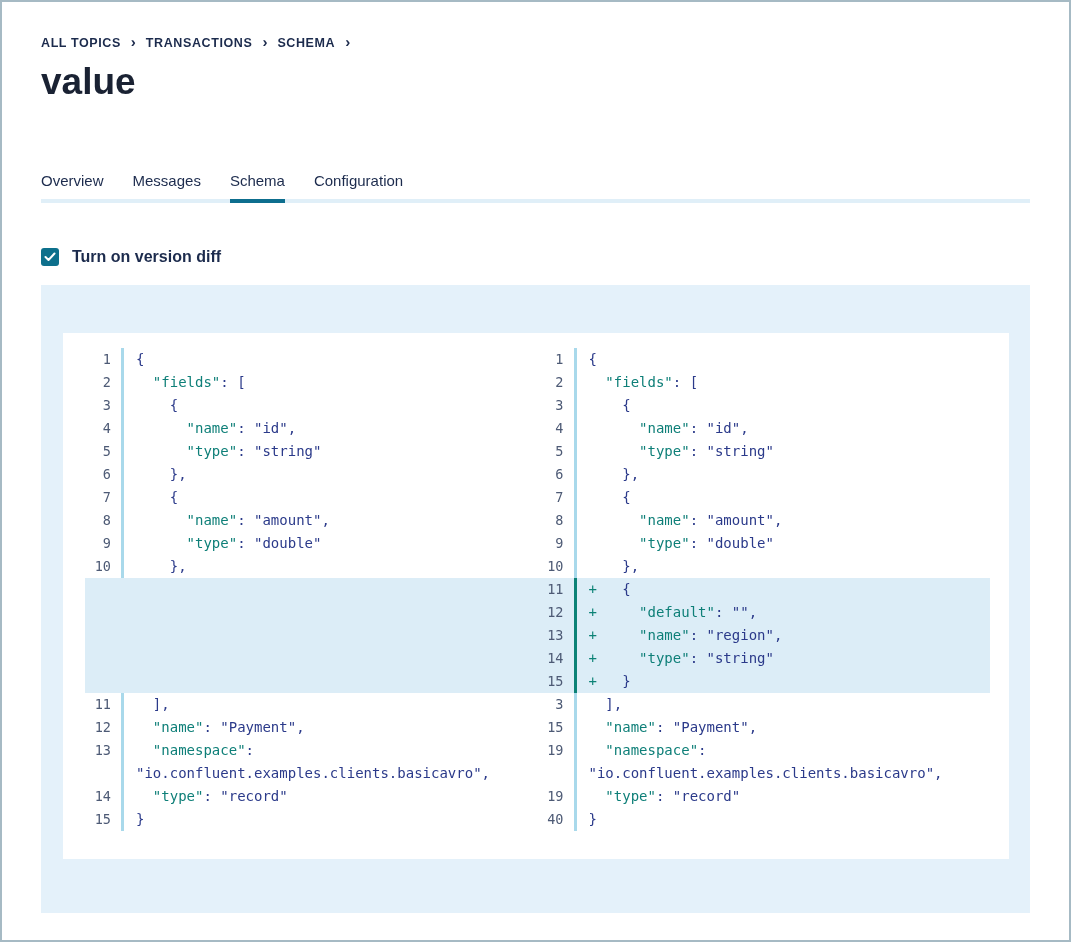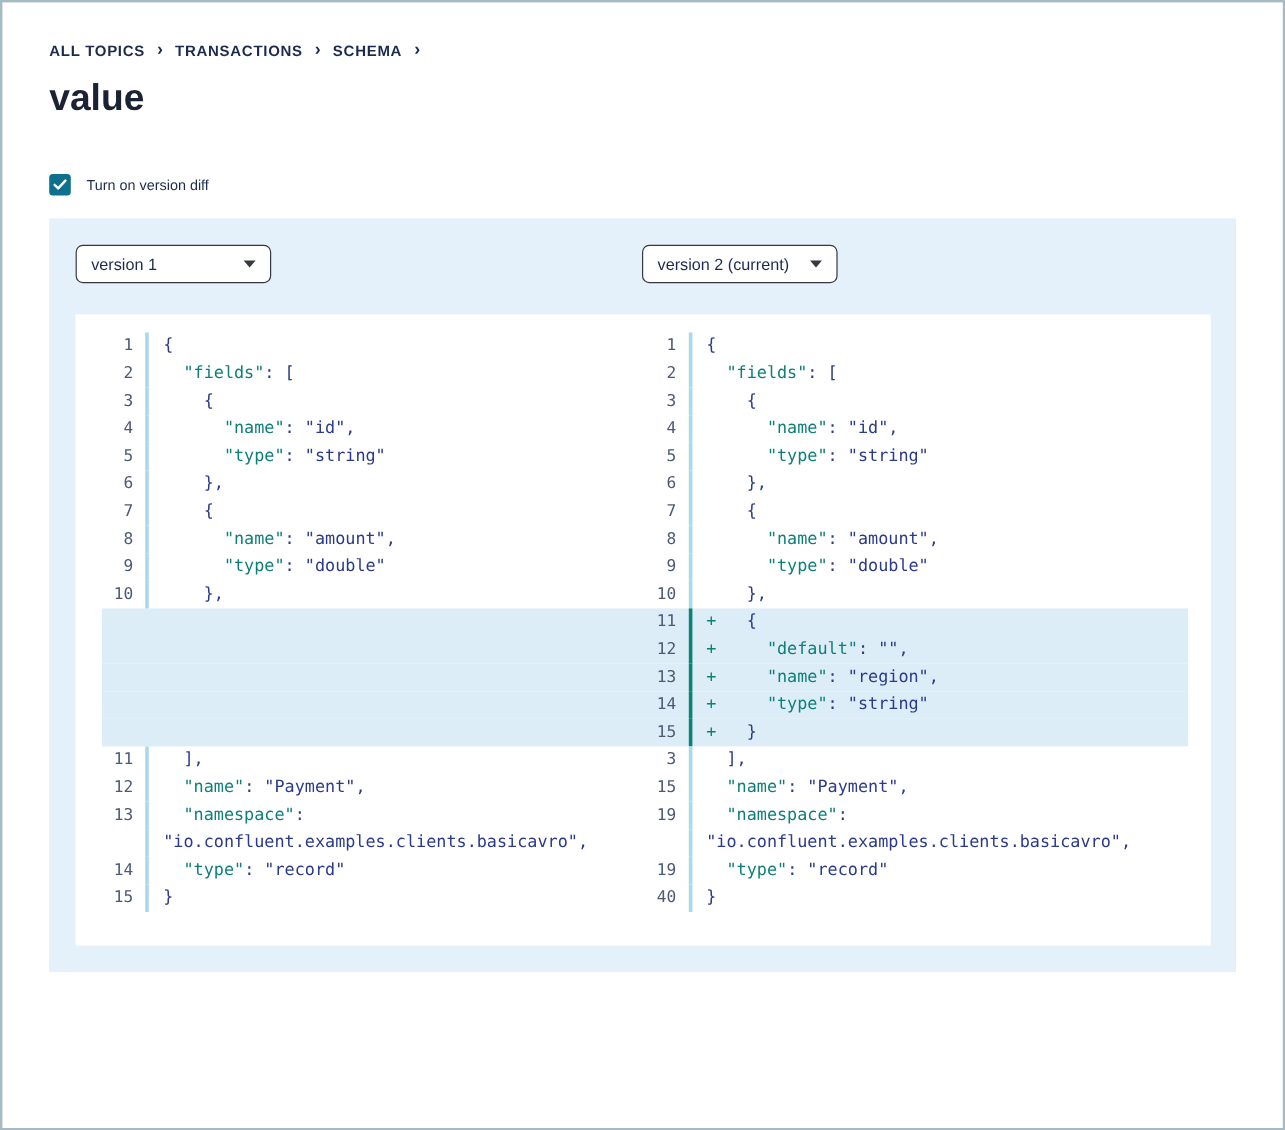"value" h1.title { font-size: 31px -> 37px }
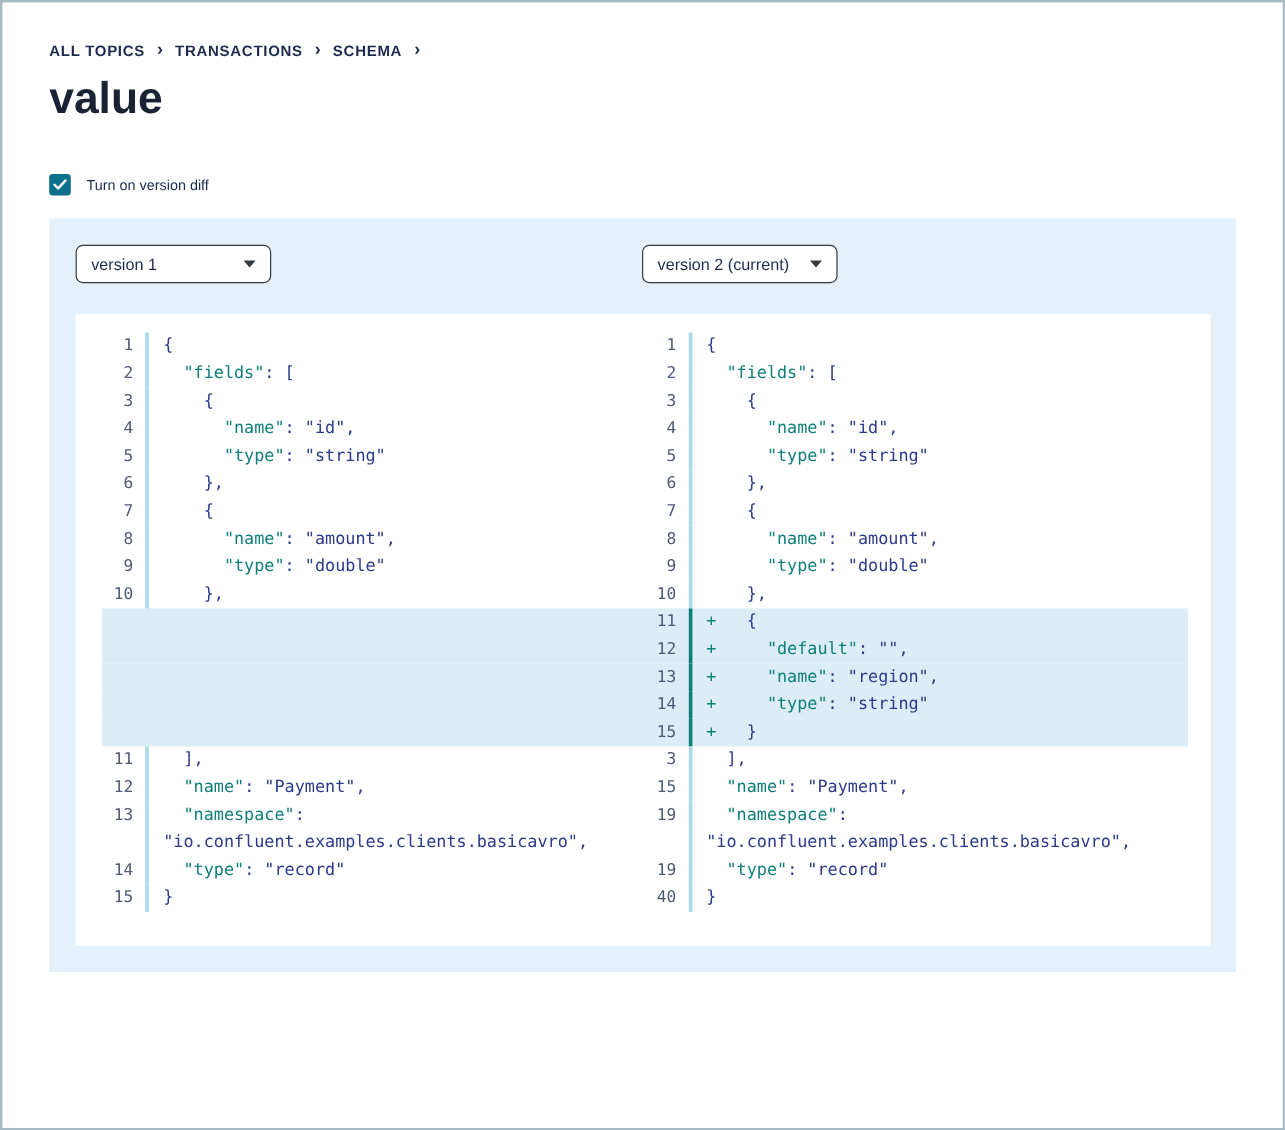"Overview" div.tabs { html: none -> <div> <div>Overview</div> <div>Messages</div> <div>Schema</div> <div>Configuration</div> </div> }
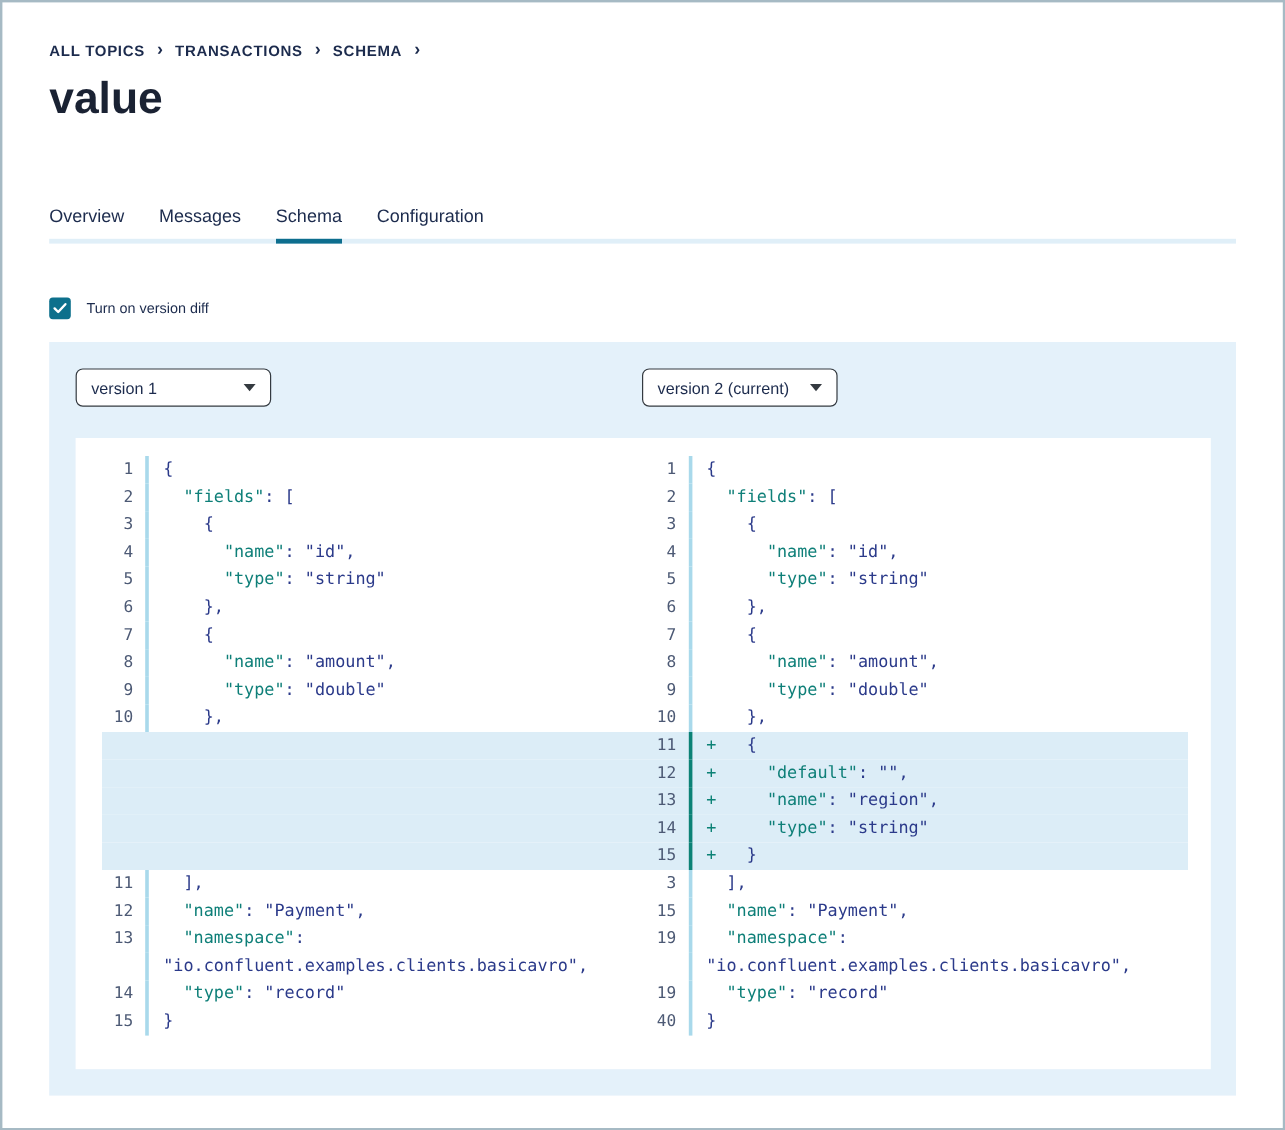"Turn on version diff" .toggle-label { font-size: 12px -> 16px; font-weight: none -> bold }
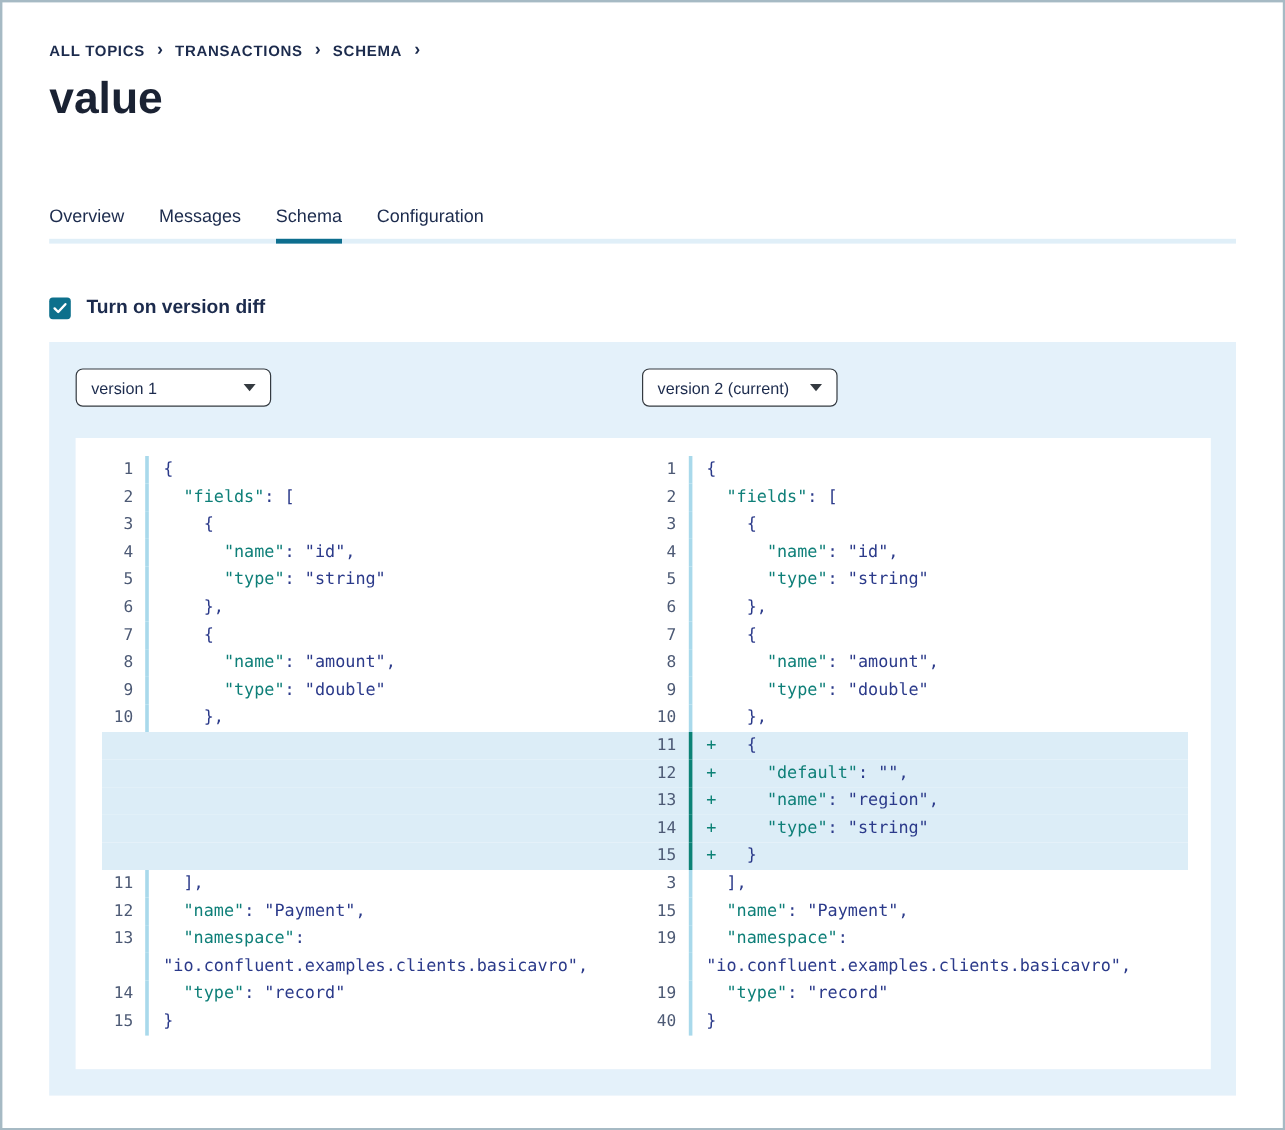"version 1" div.dd-row { html: <div> <div> <span>version 1</span> <span></span> </div> <div> <span>version 2 (current)</span> <span></span> </div> </div> -> none }
